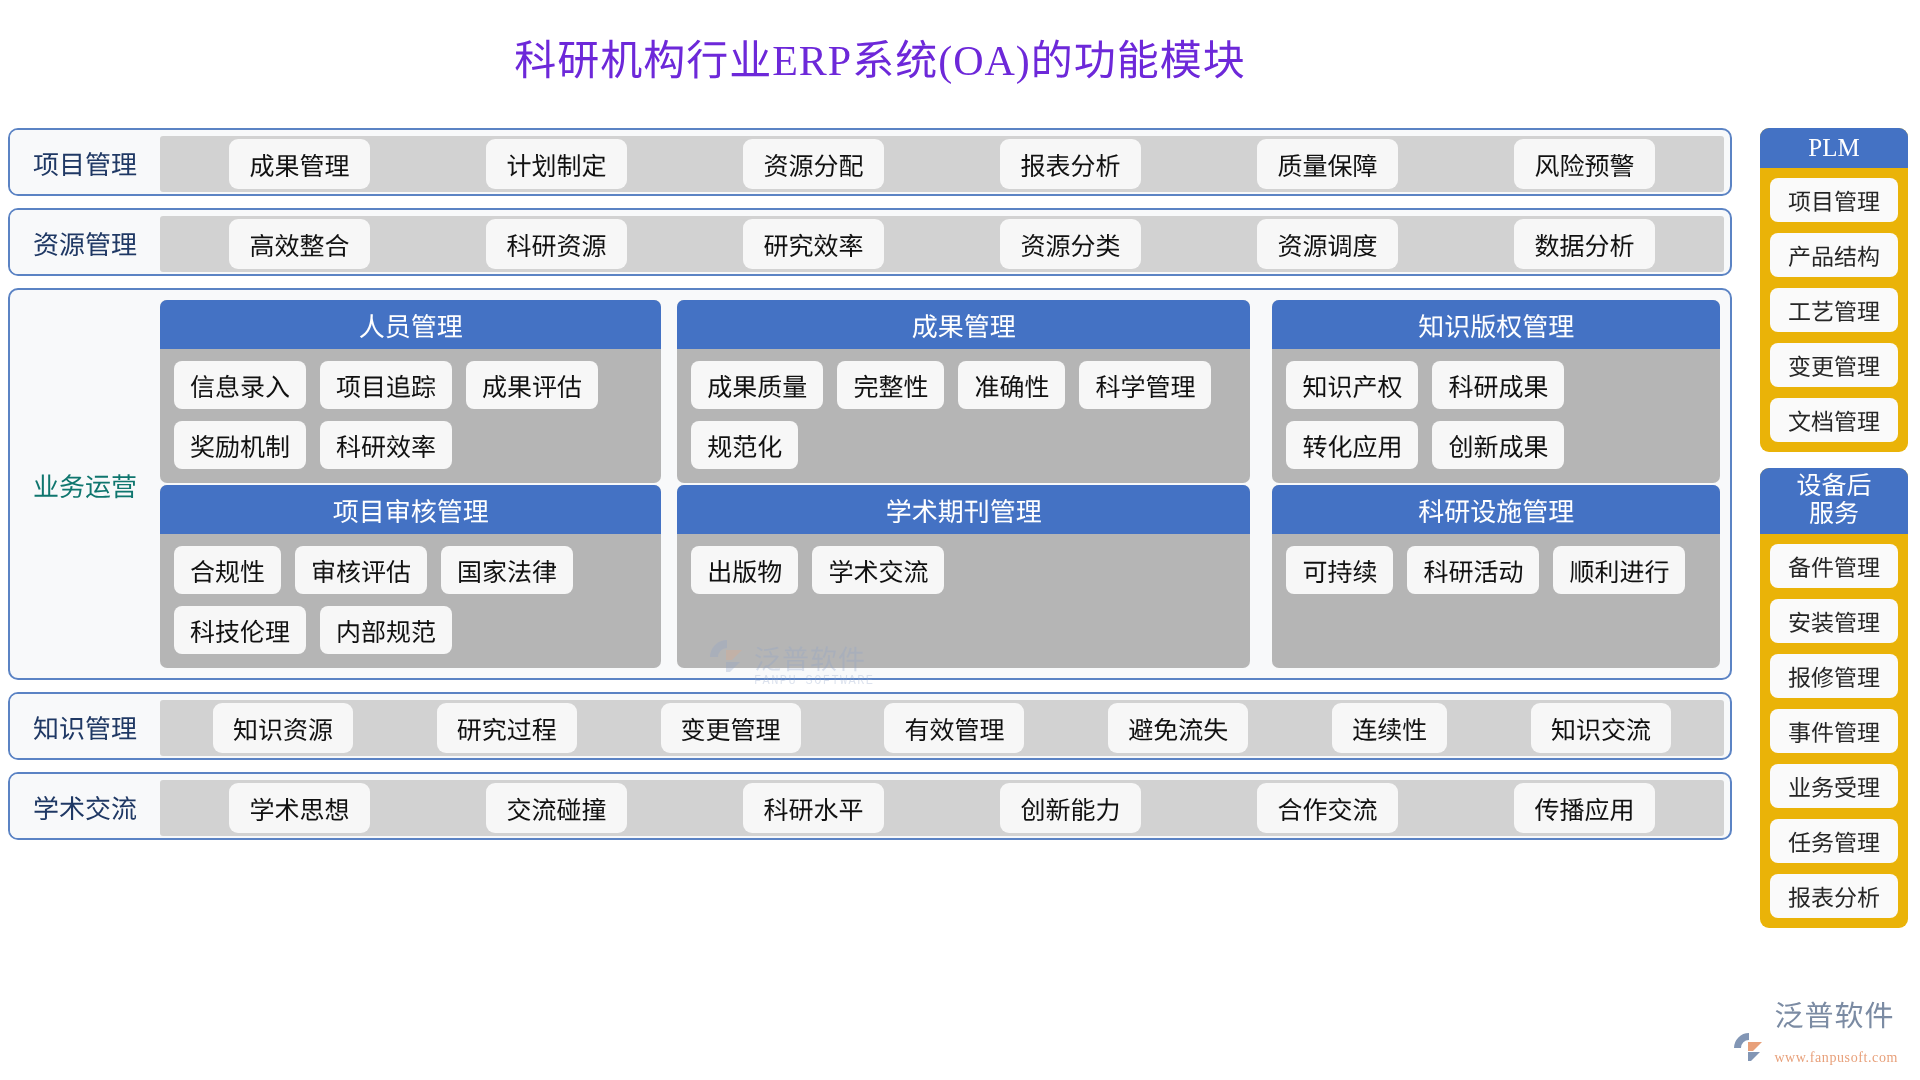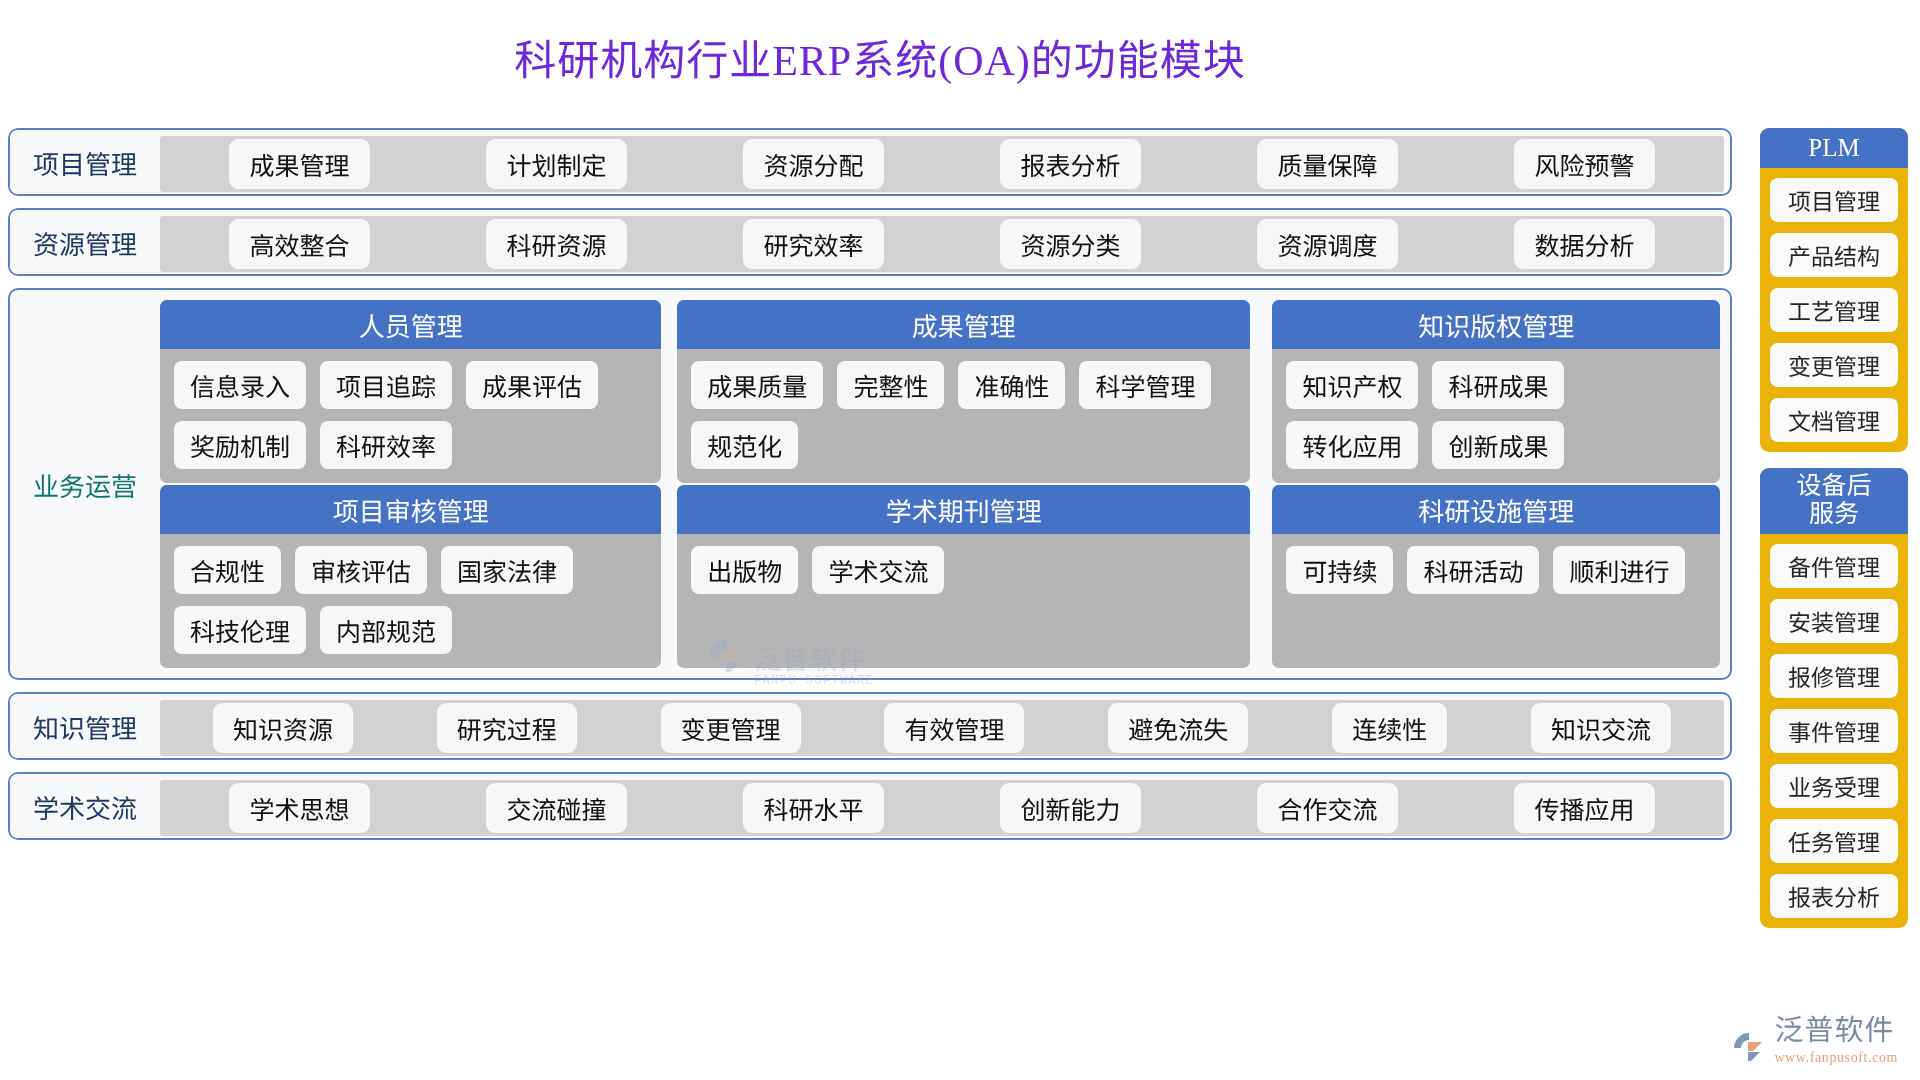"www.fanpusoft.com" .brand-url { margin-top: 5px -> 19px }
